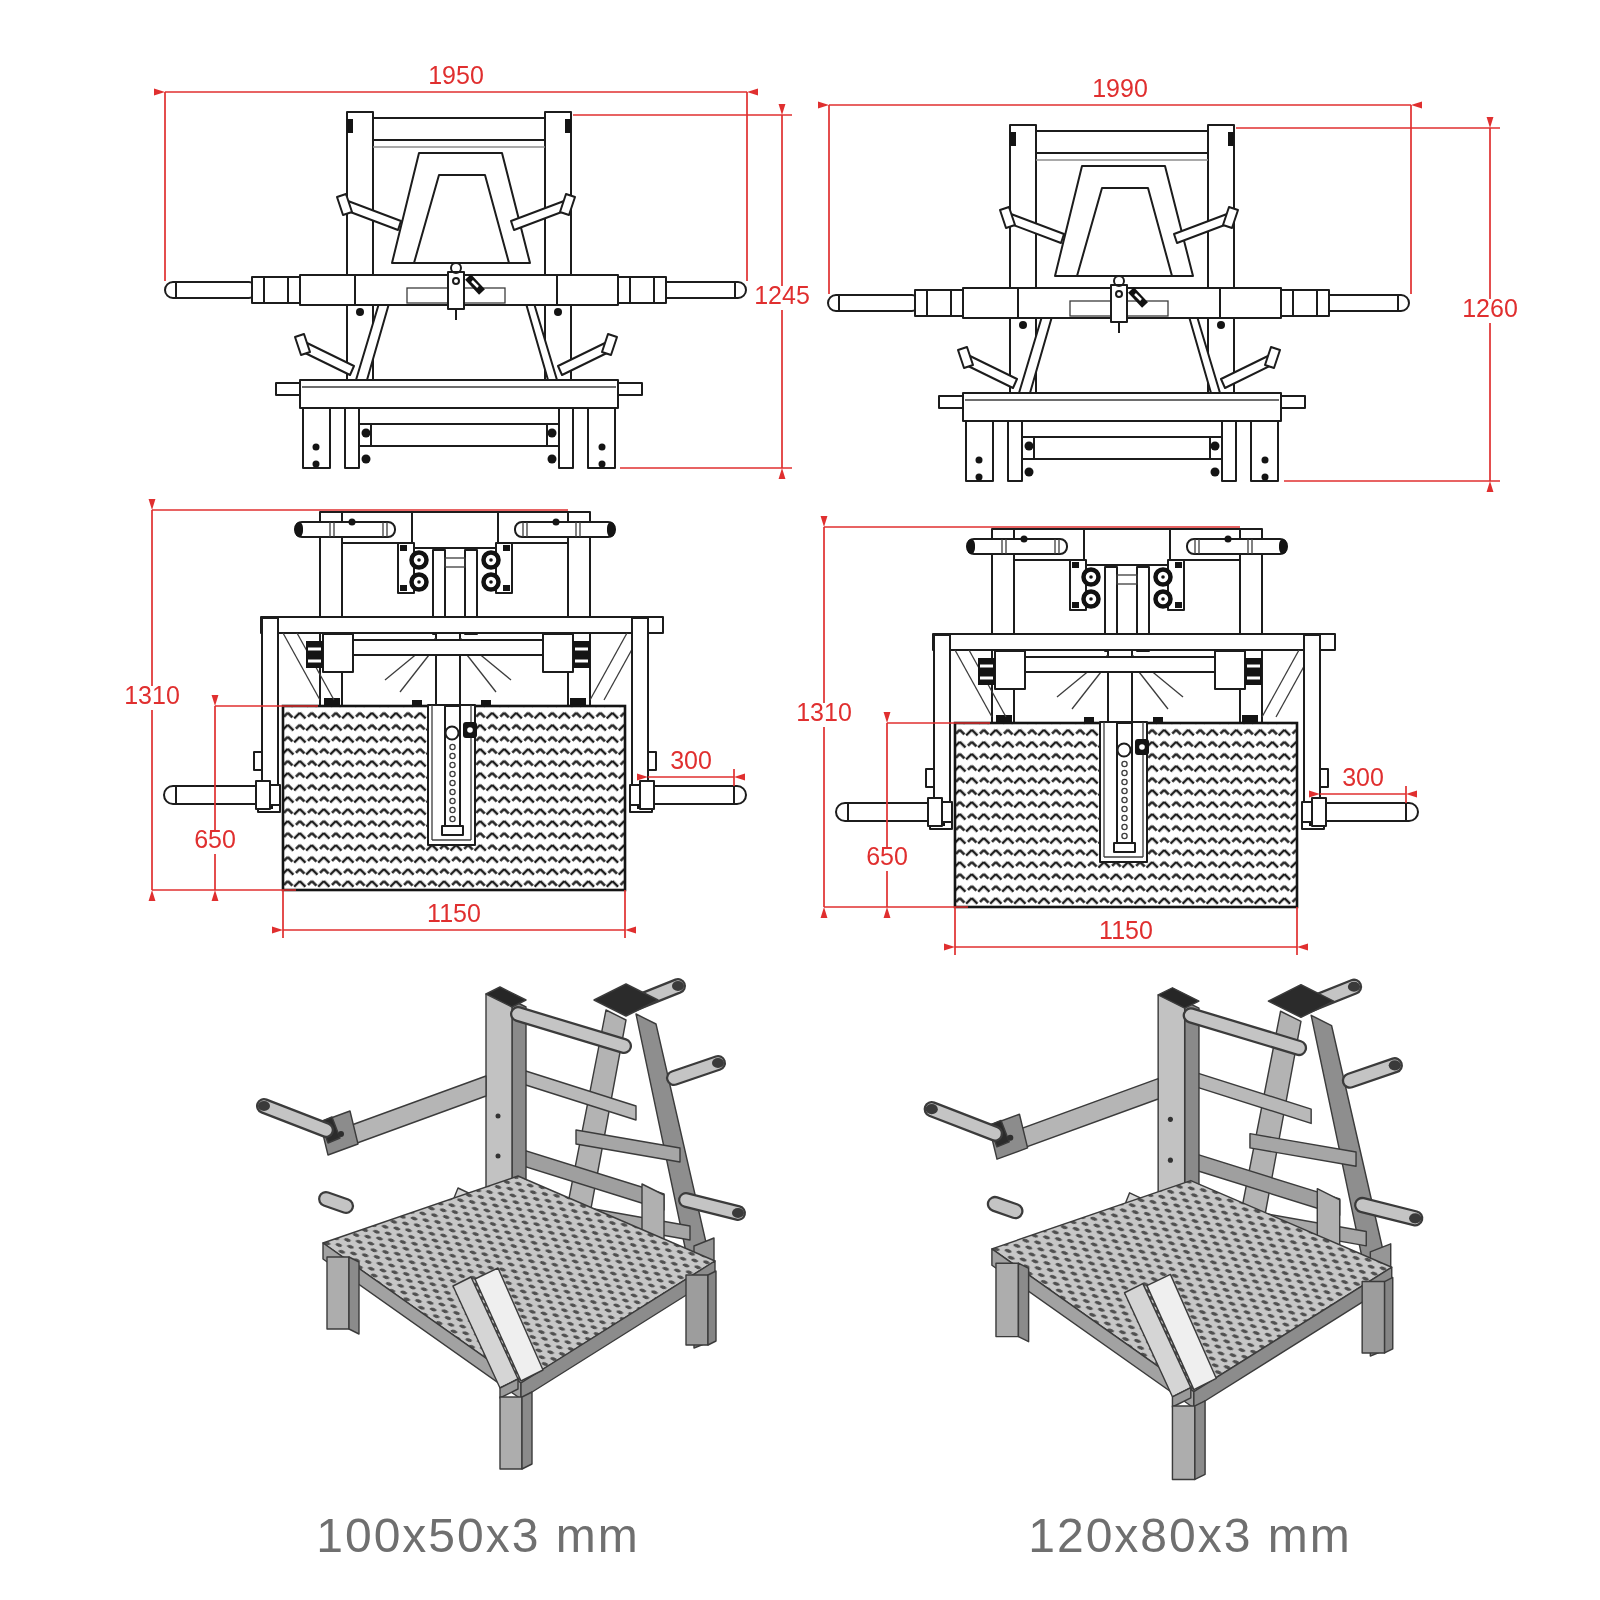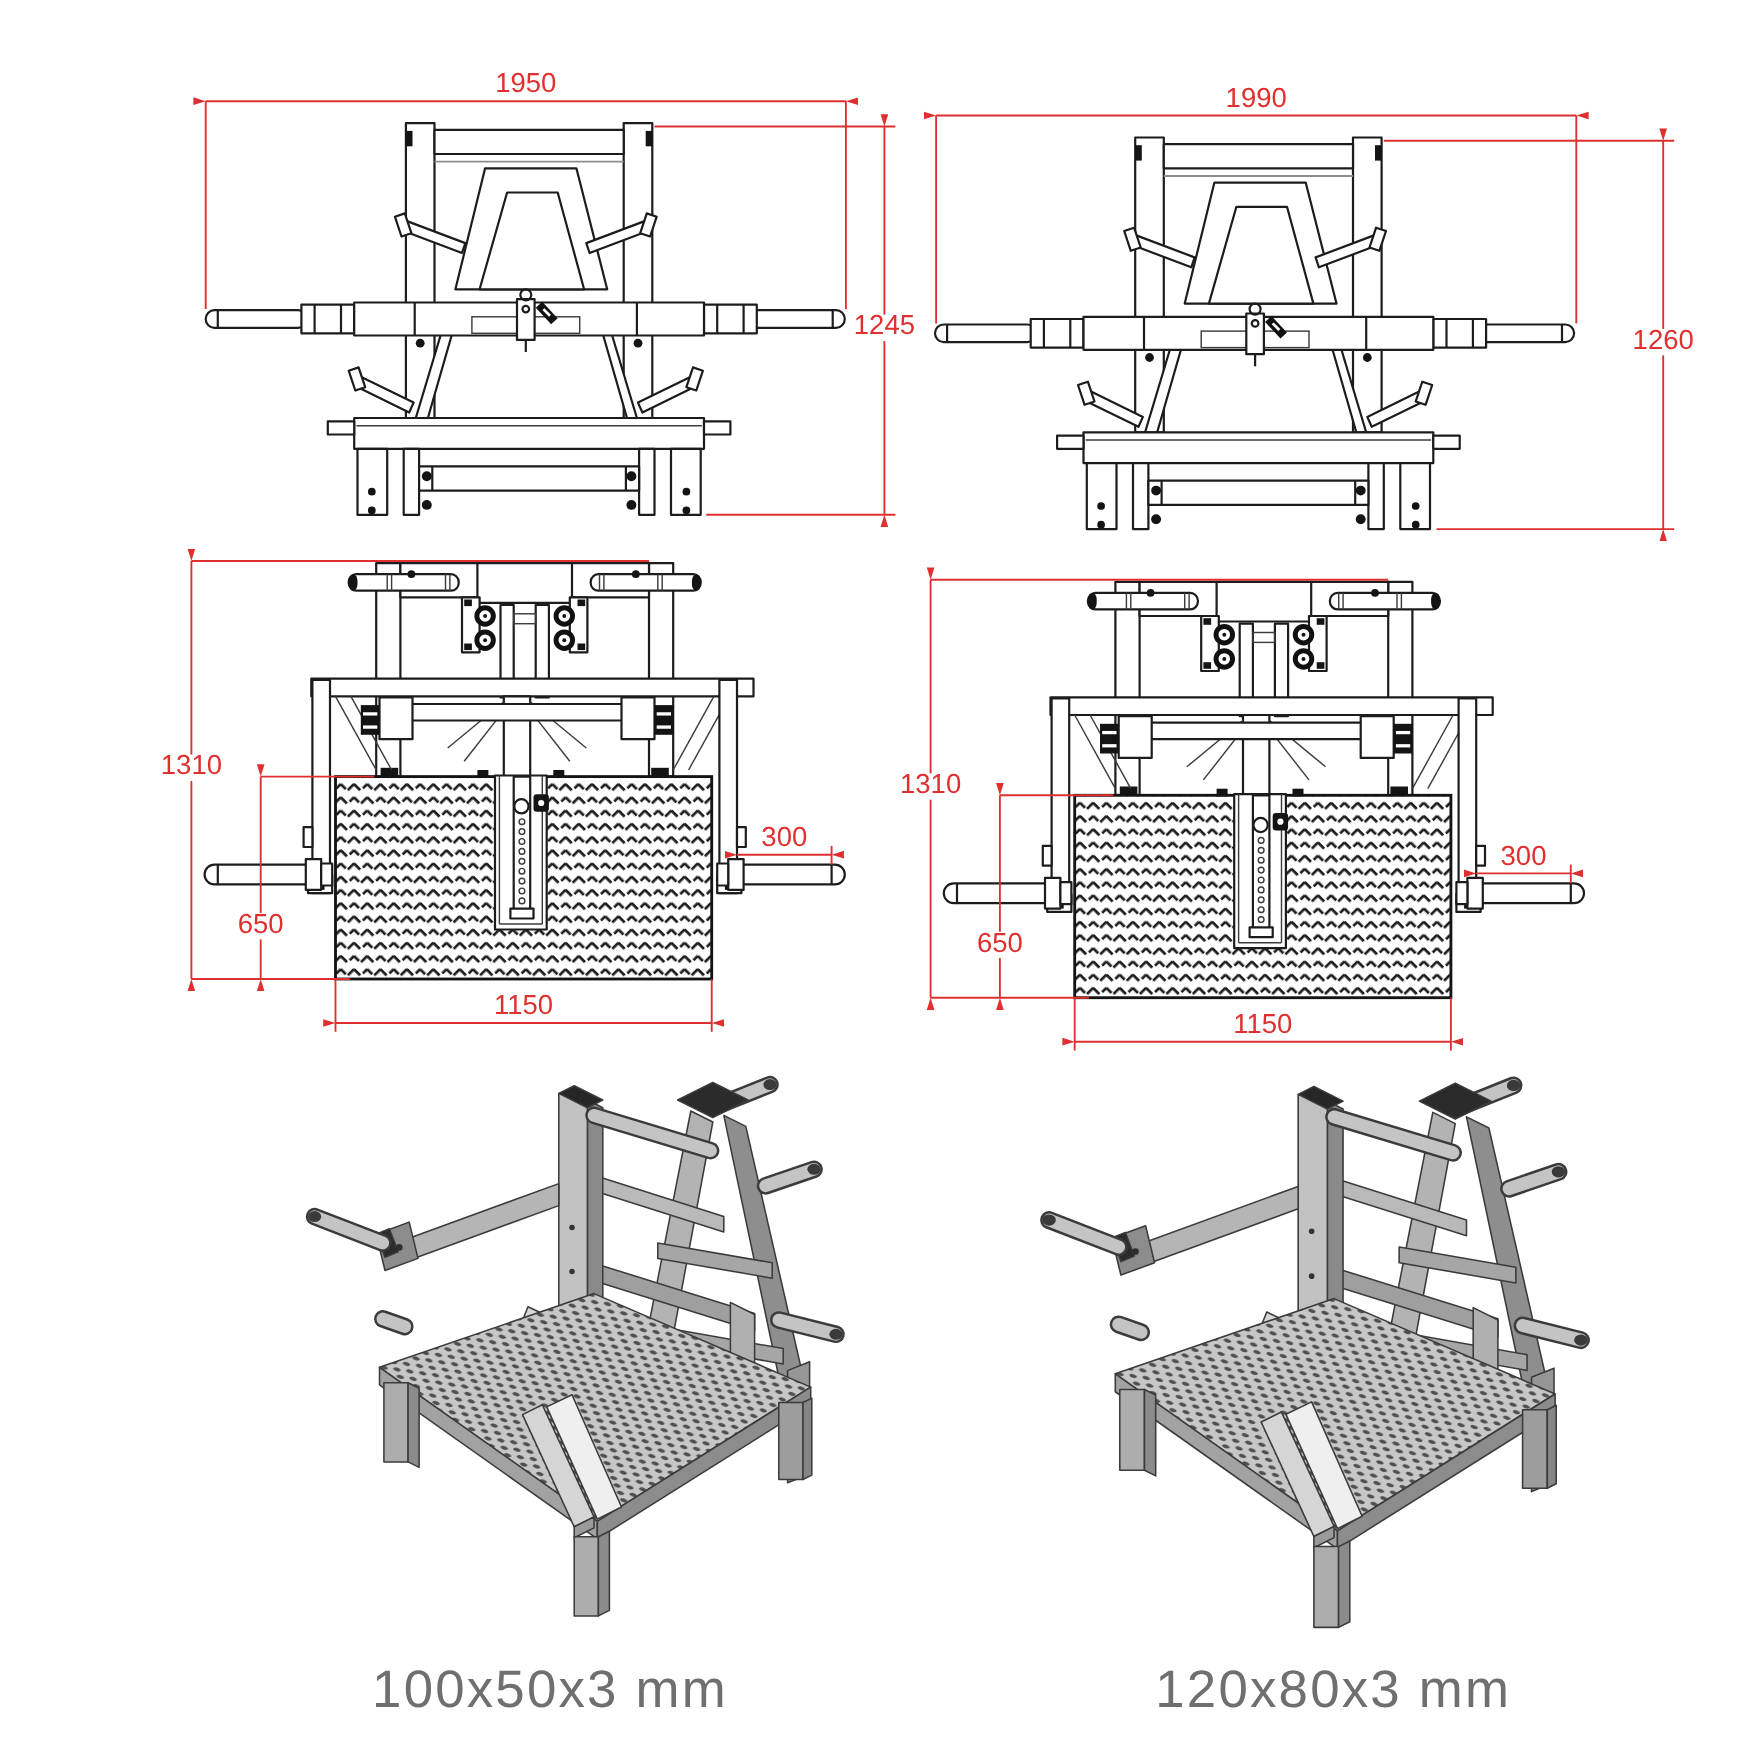"1950" .sheet { padding-left: 22px -> none }
